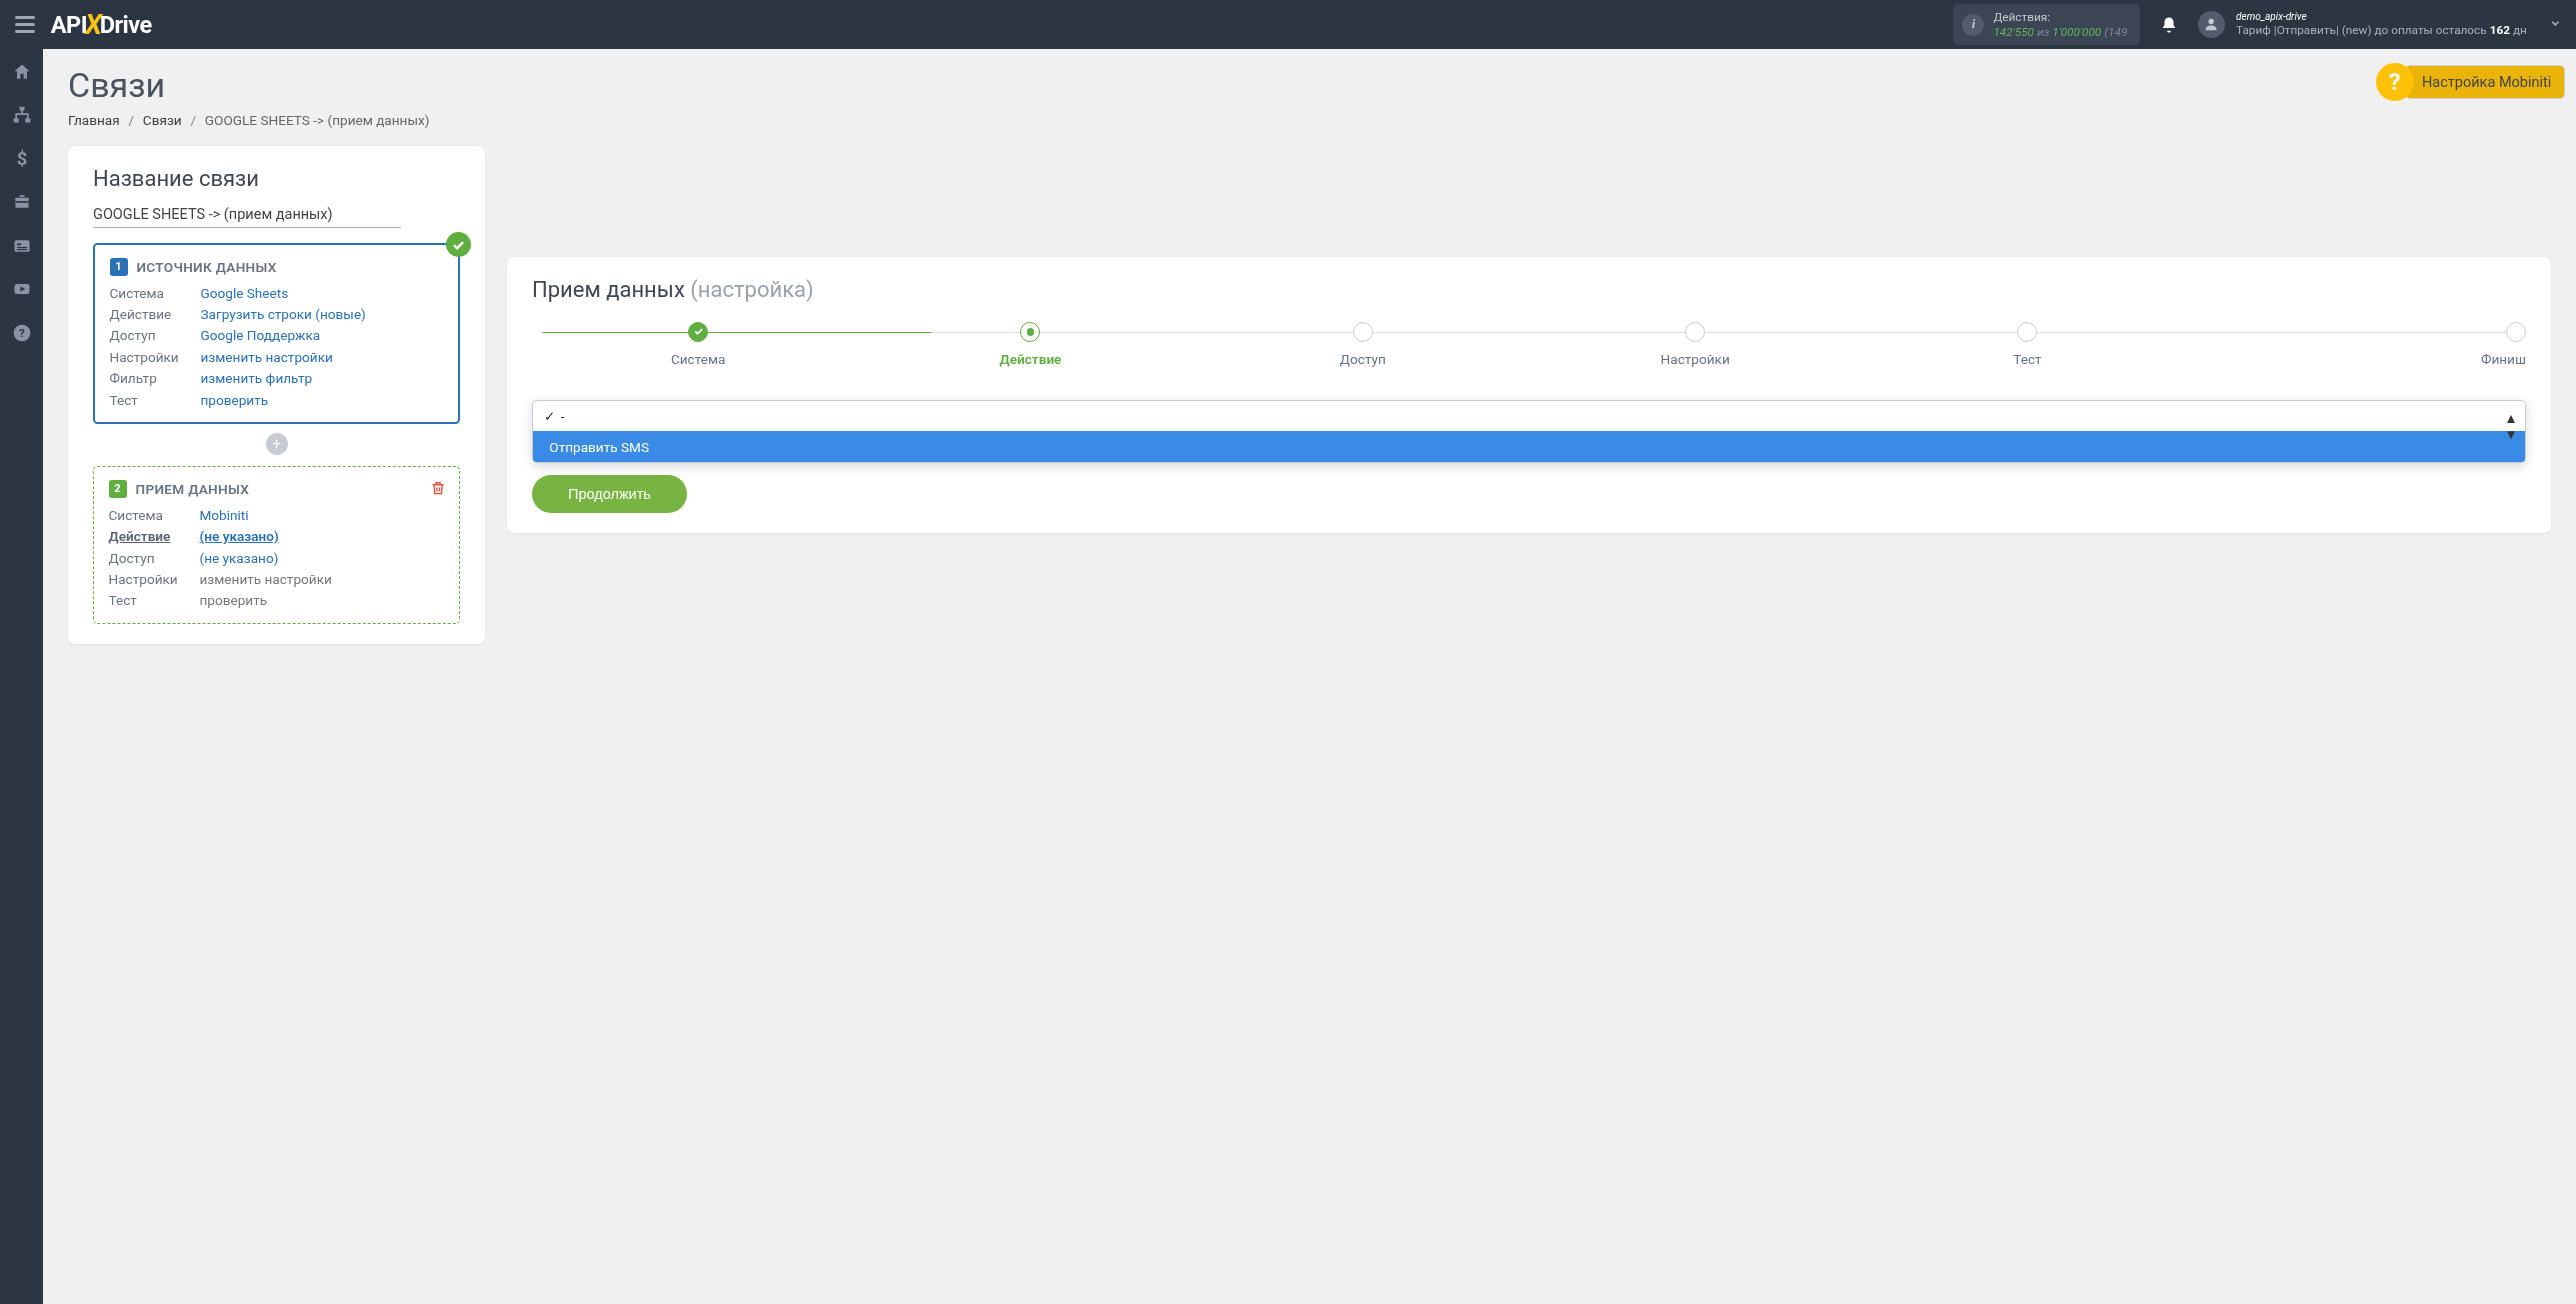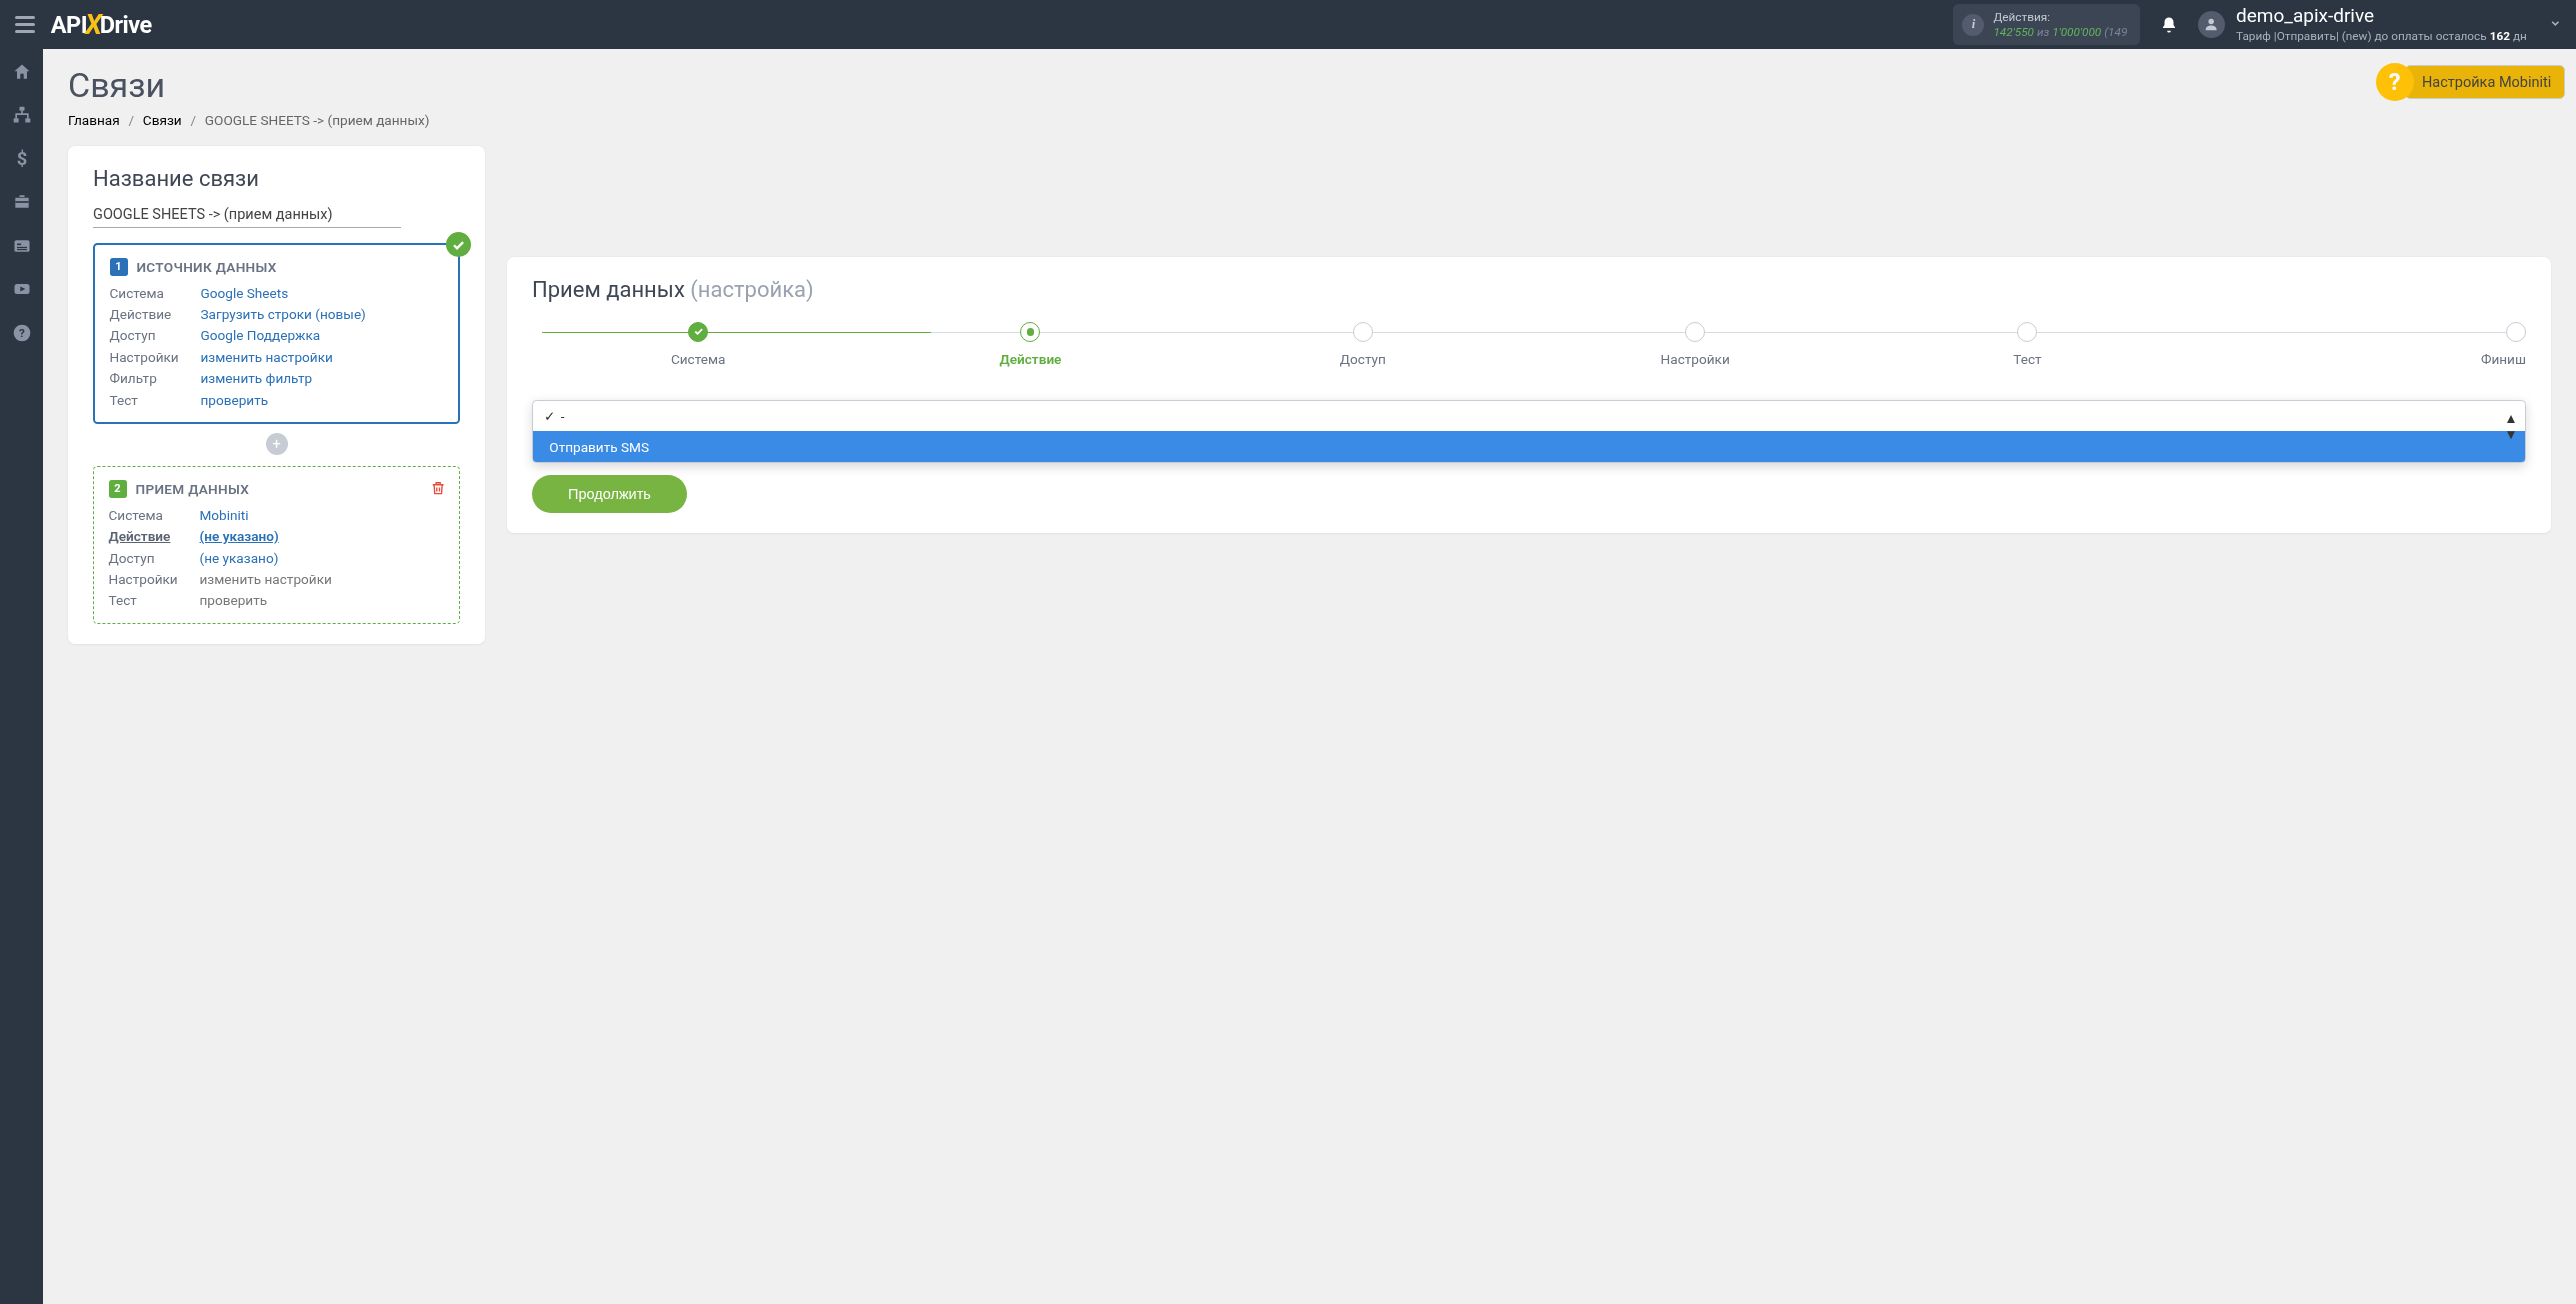"demo_apix-drive" .user-name { font-size: 19px -> 10px; font-style: none -> italic }
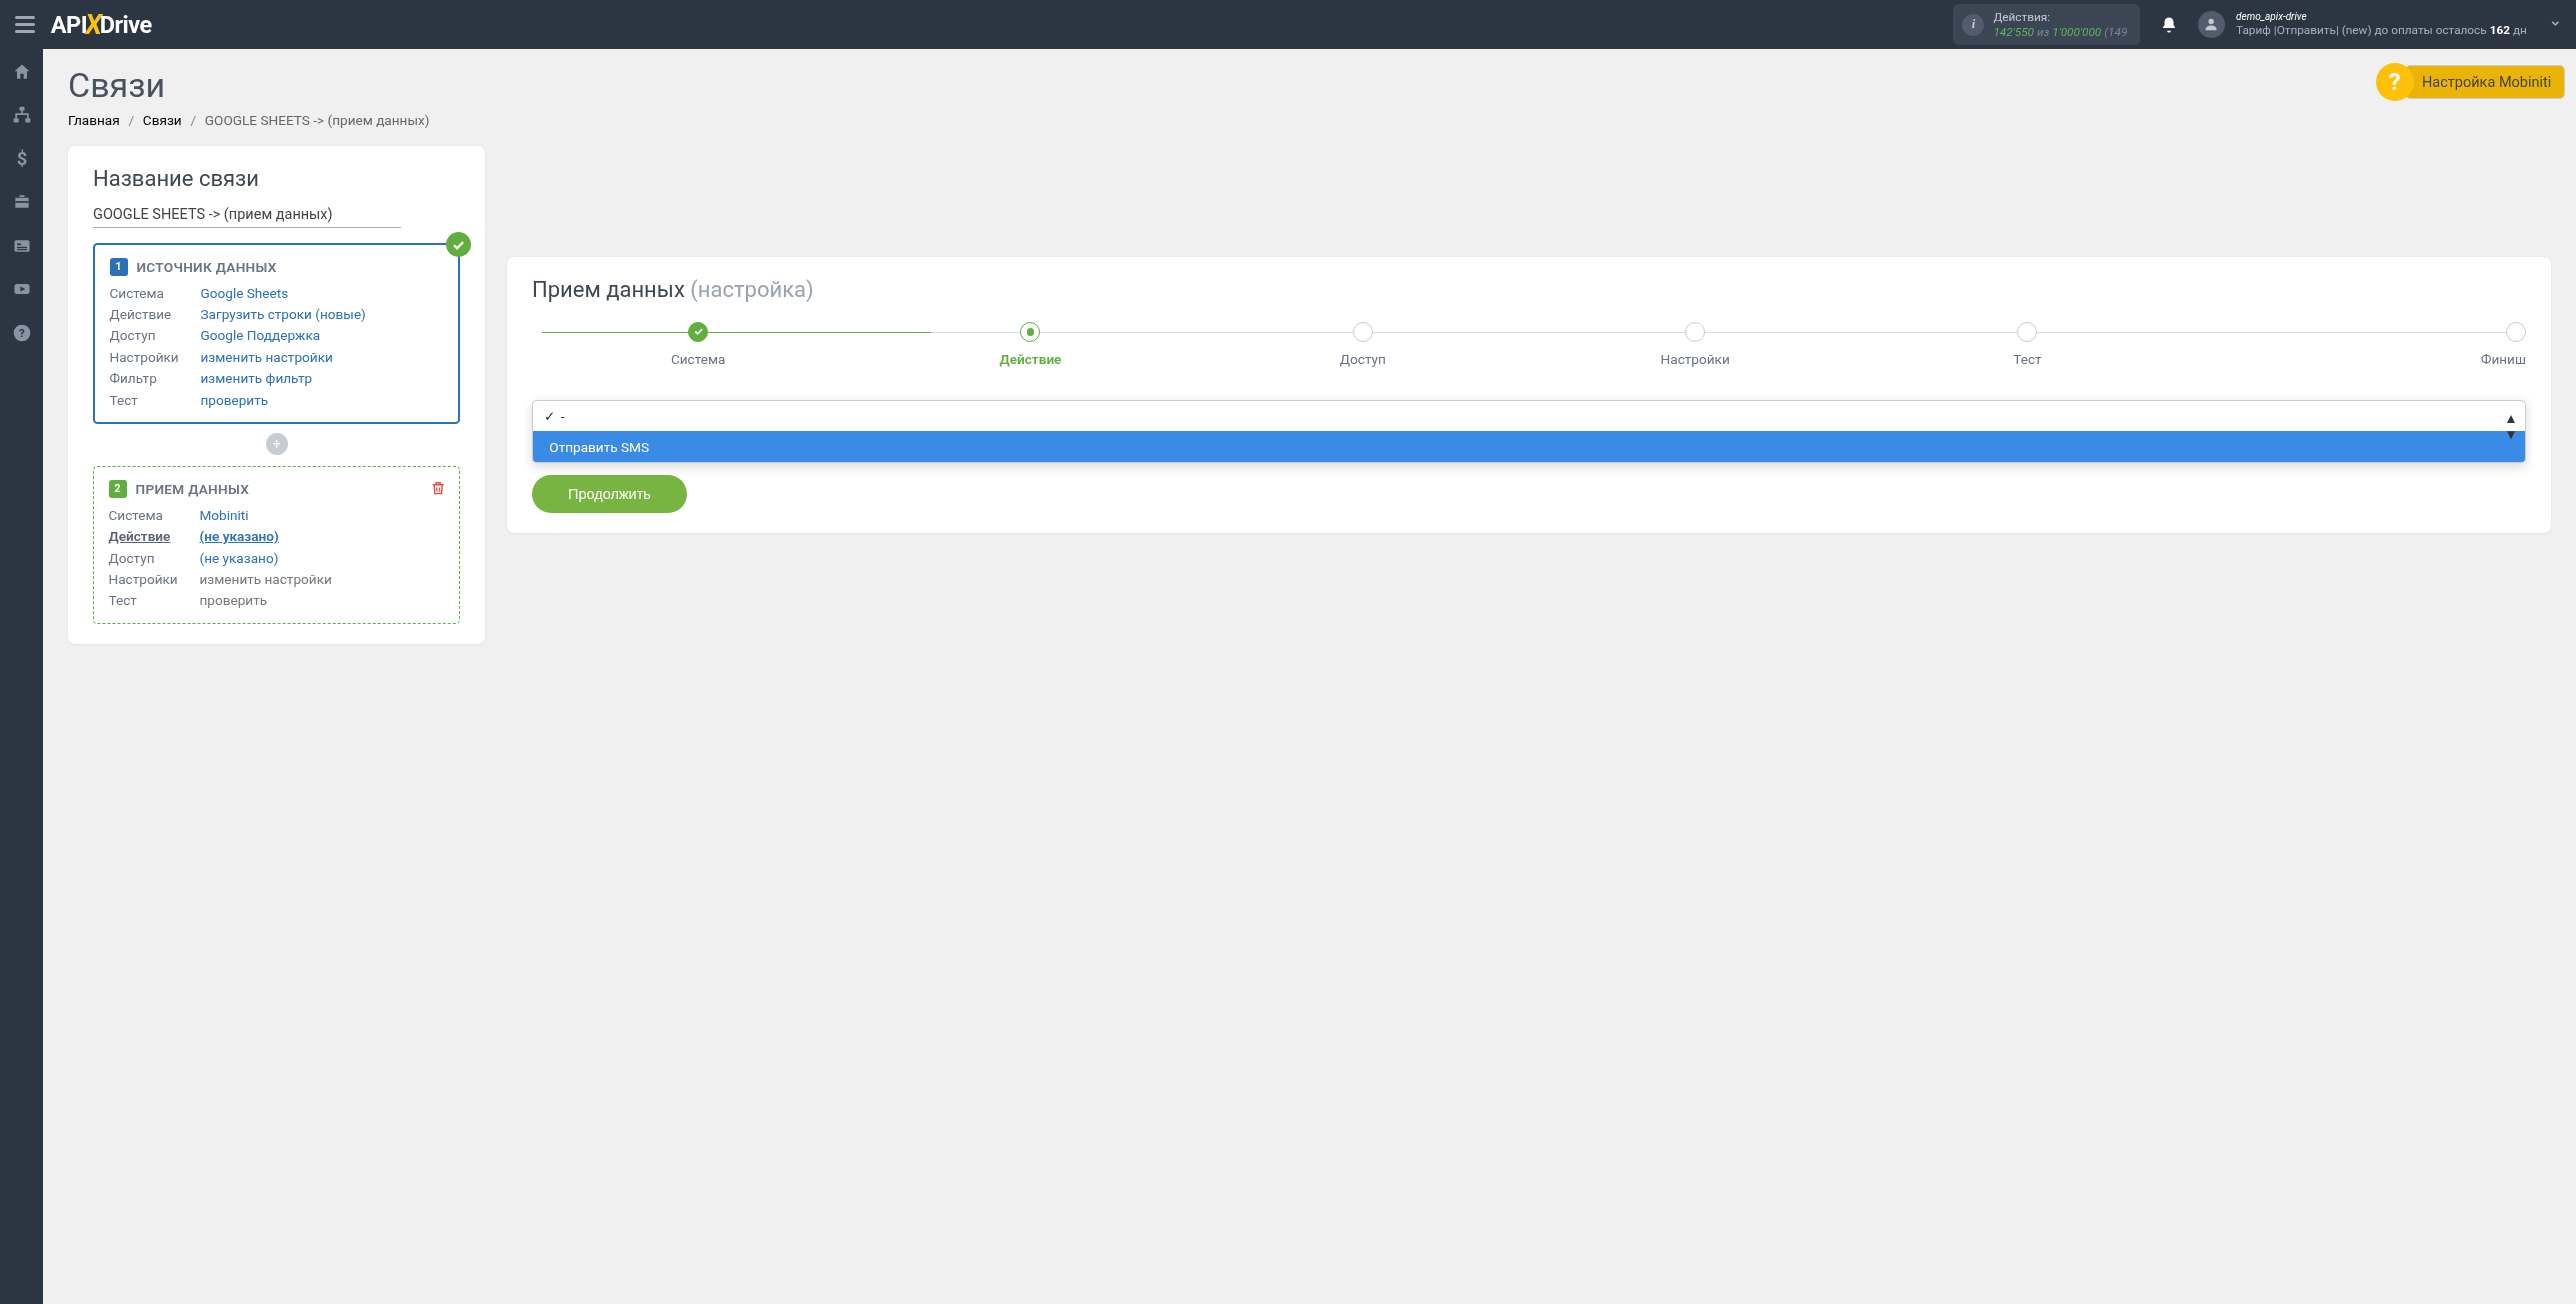"Главная" .breadcrumbs a { color: #000000 -> #404040 }
